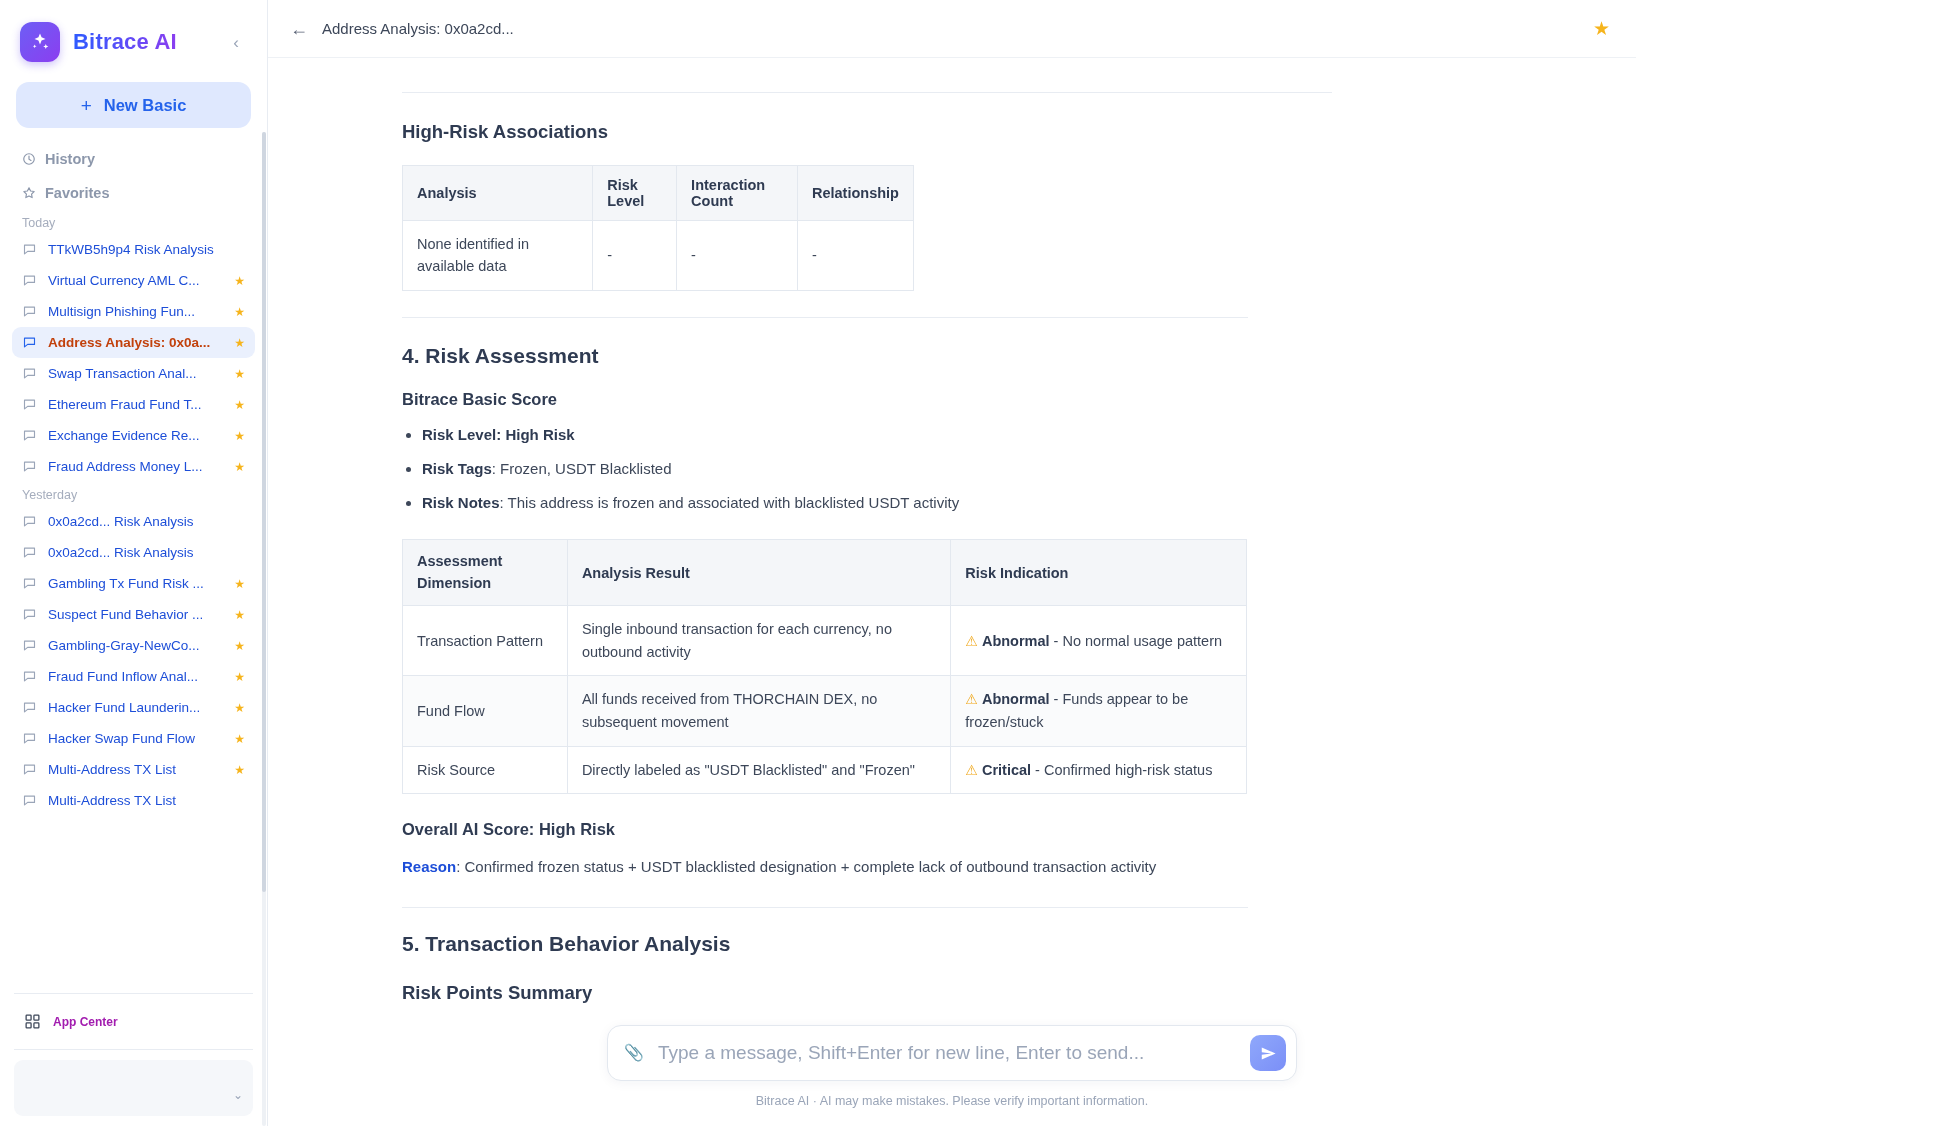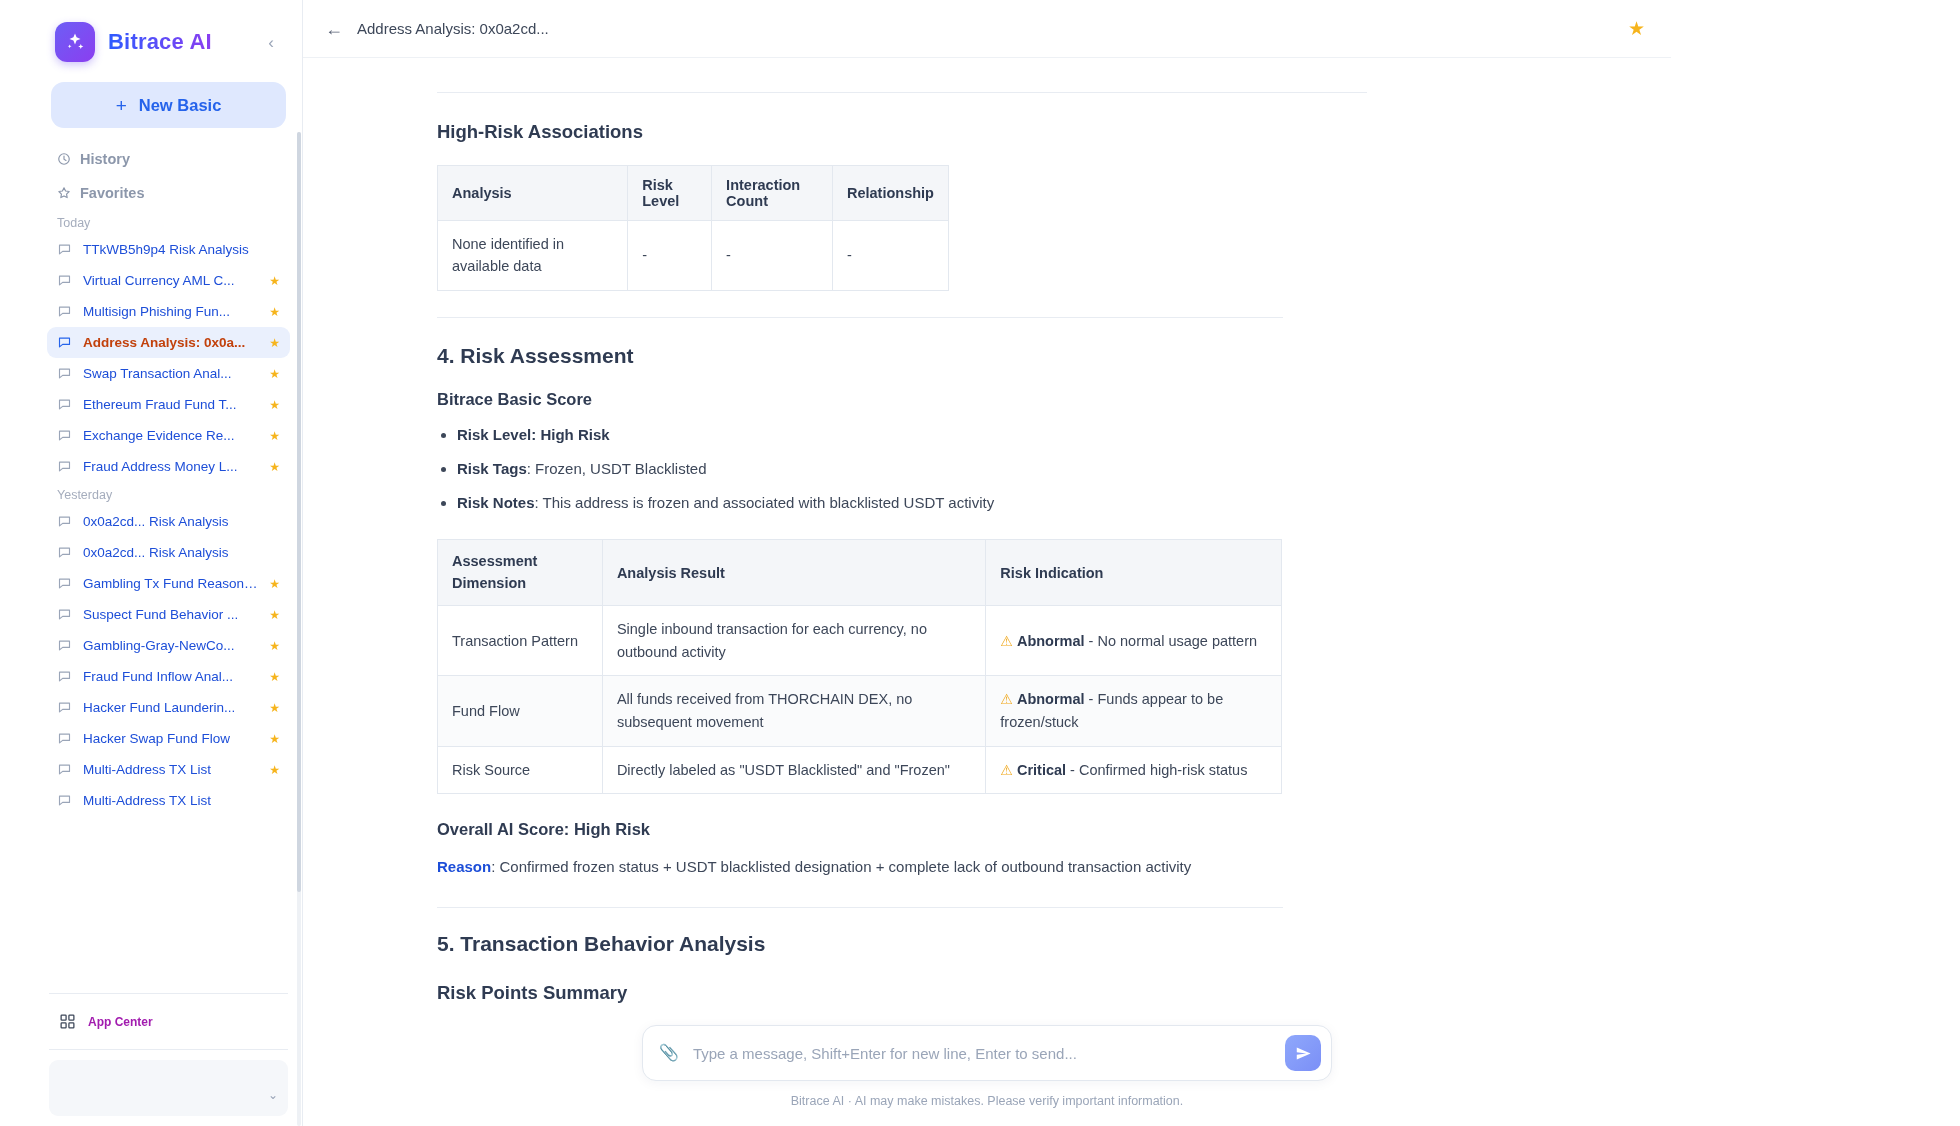"Bitrace AI" .app { margin-left: 35px -> none }
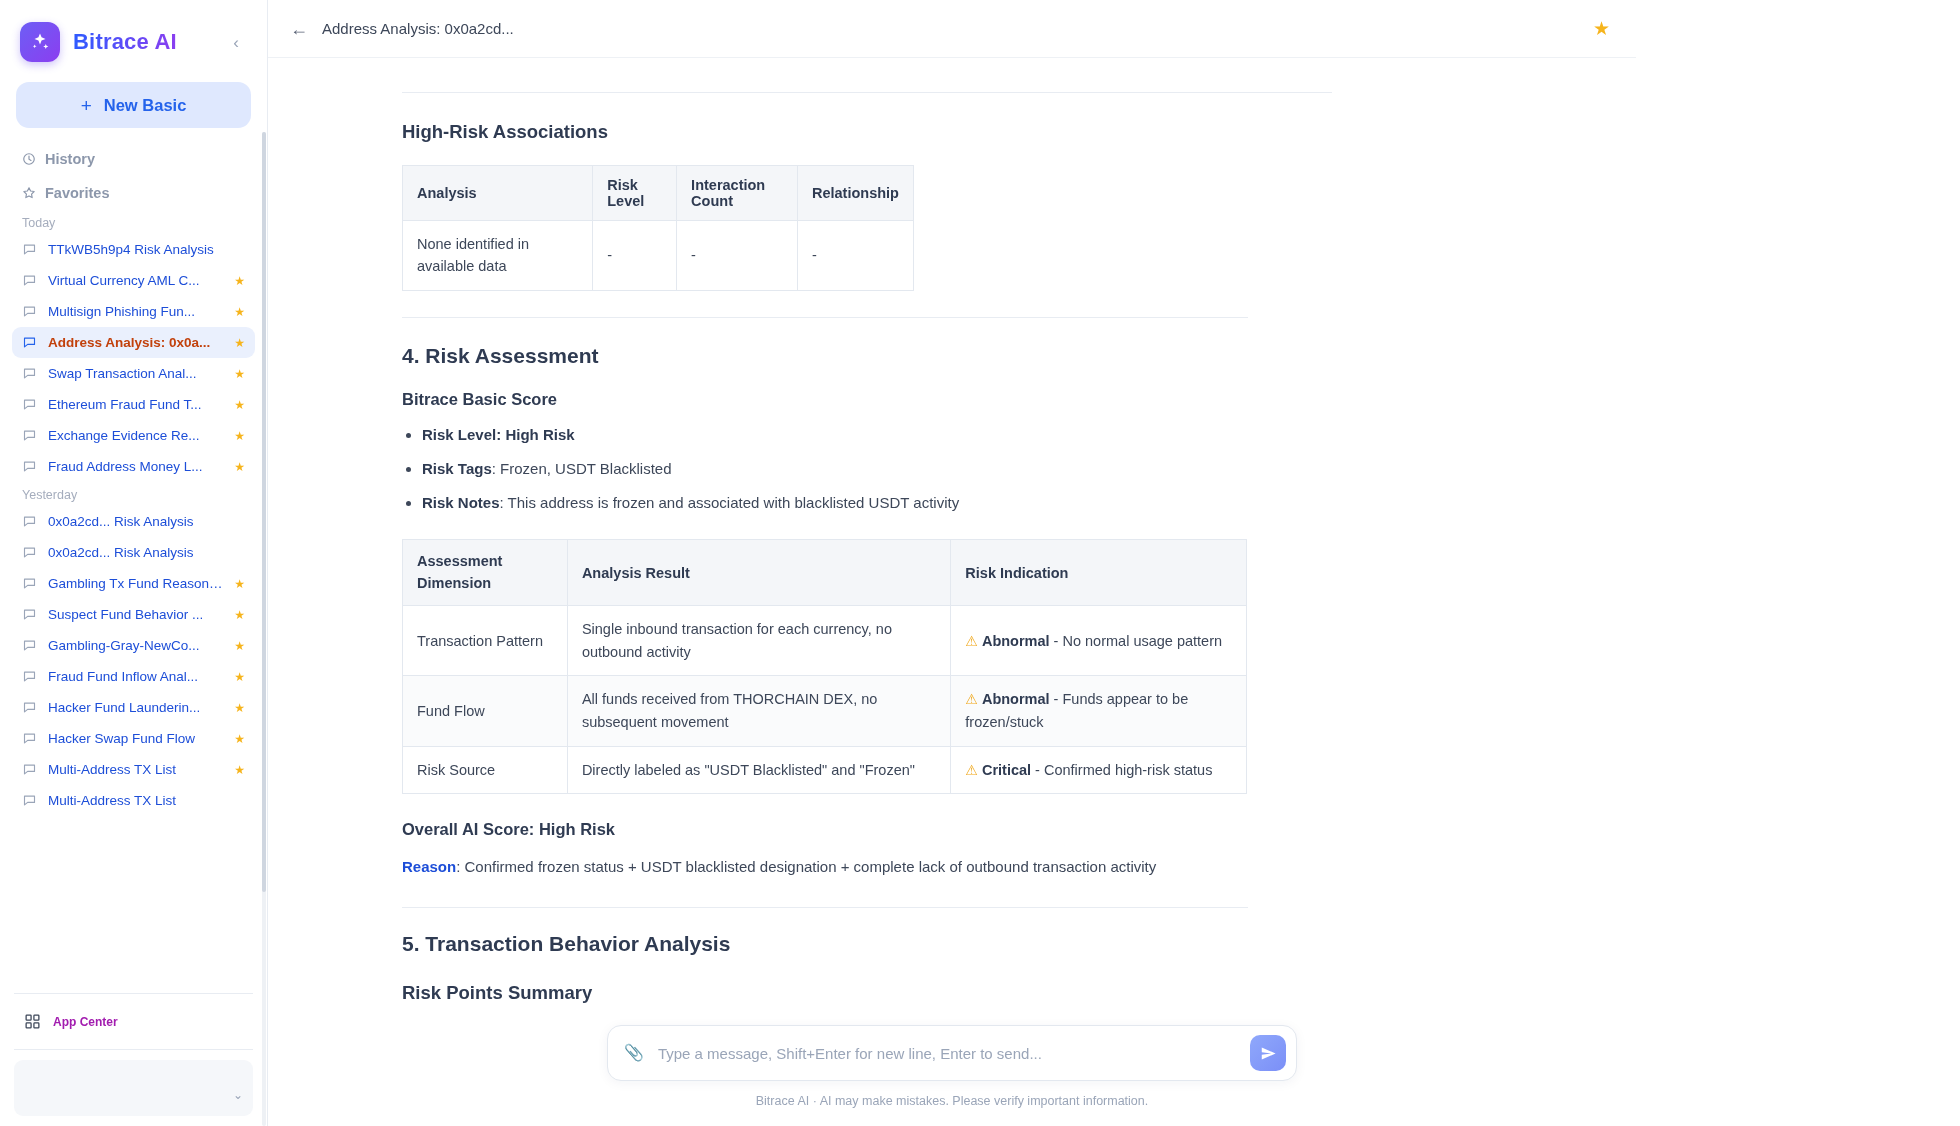"Gambling Tx Fund Reason ..." span.hist-label { text: Reason -> Risk }
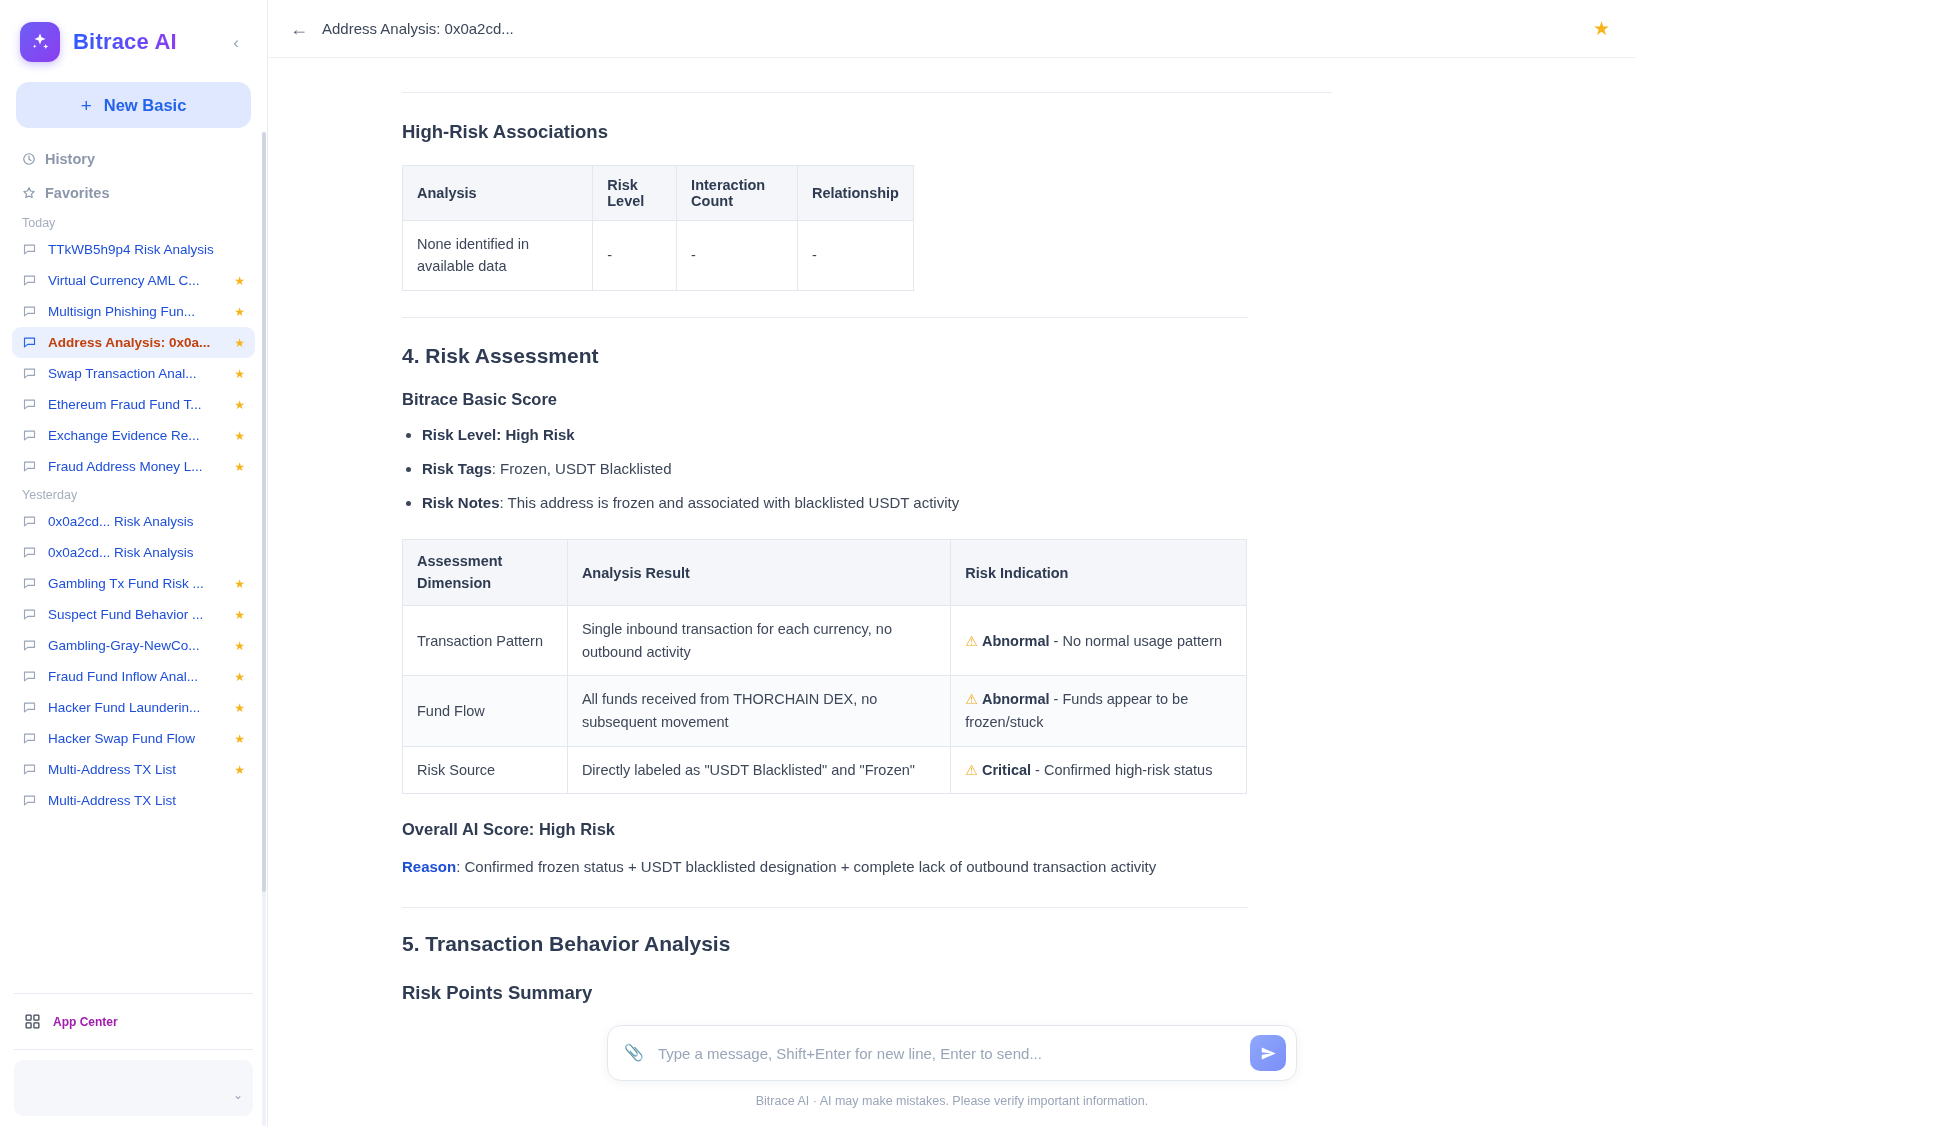"Type a message, Shift+Enter for" .composer input { font-size: 15px -> 19px }
